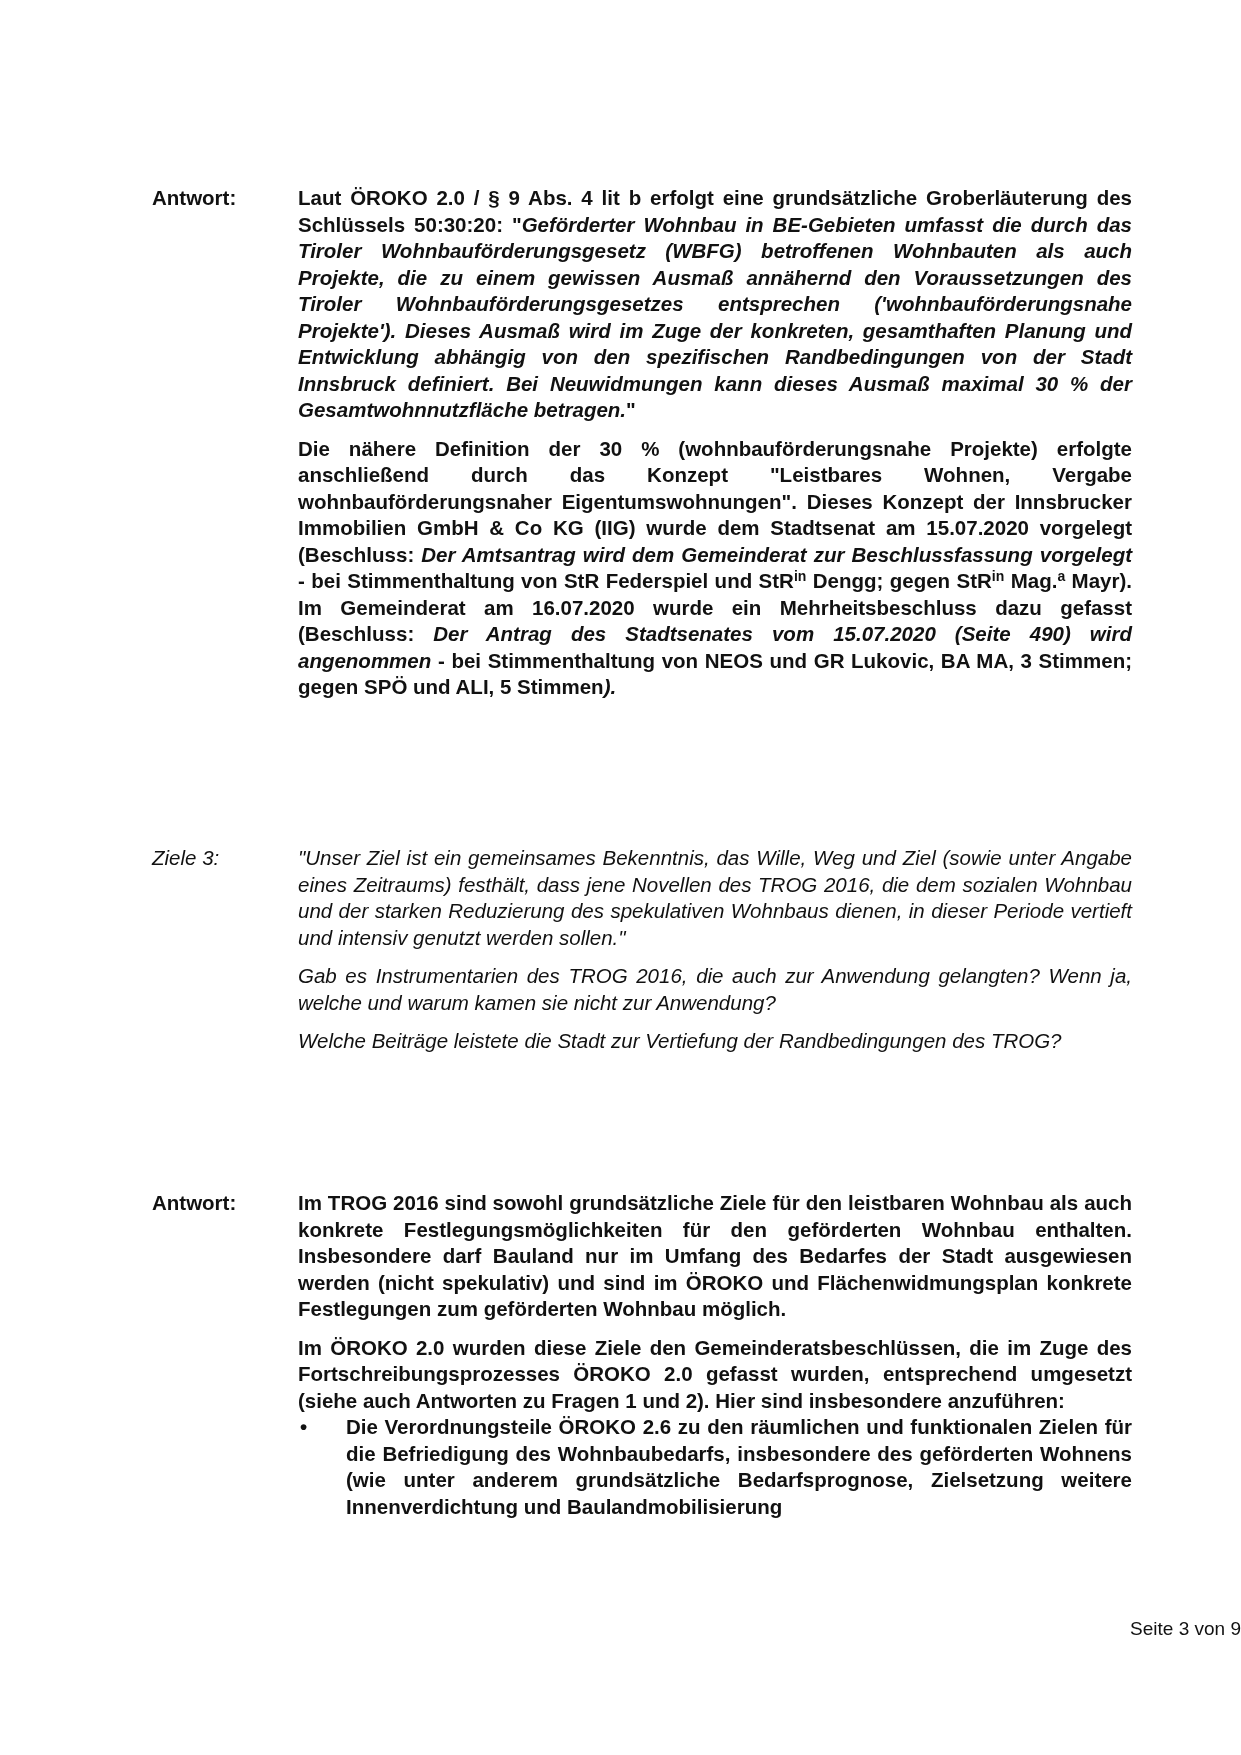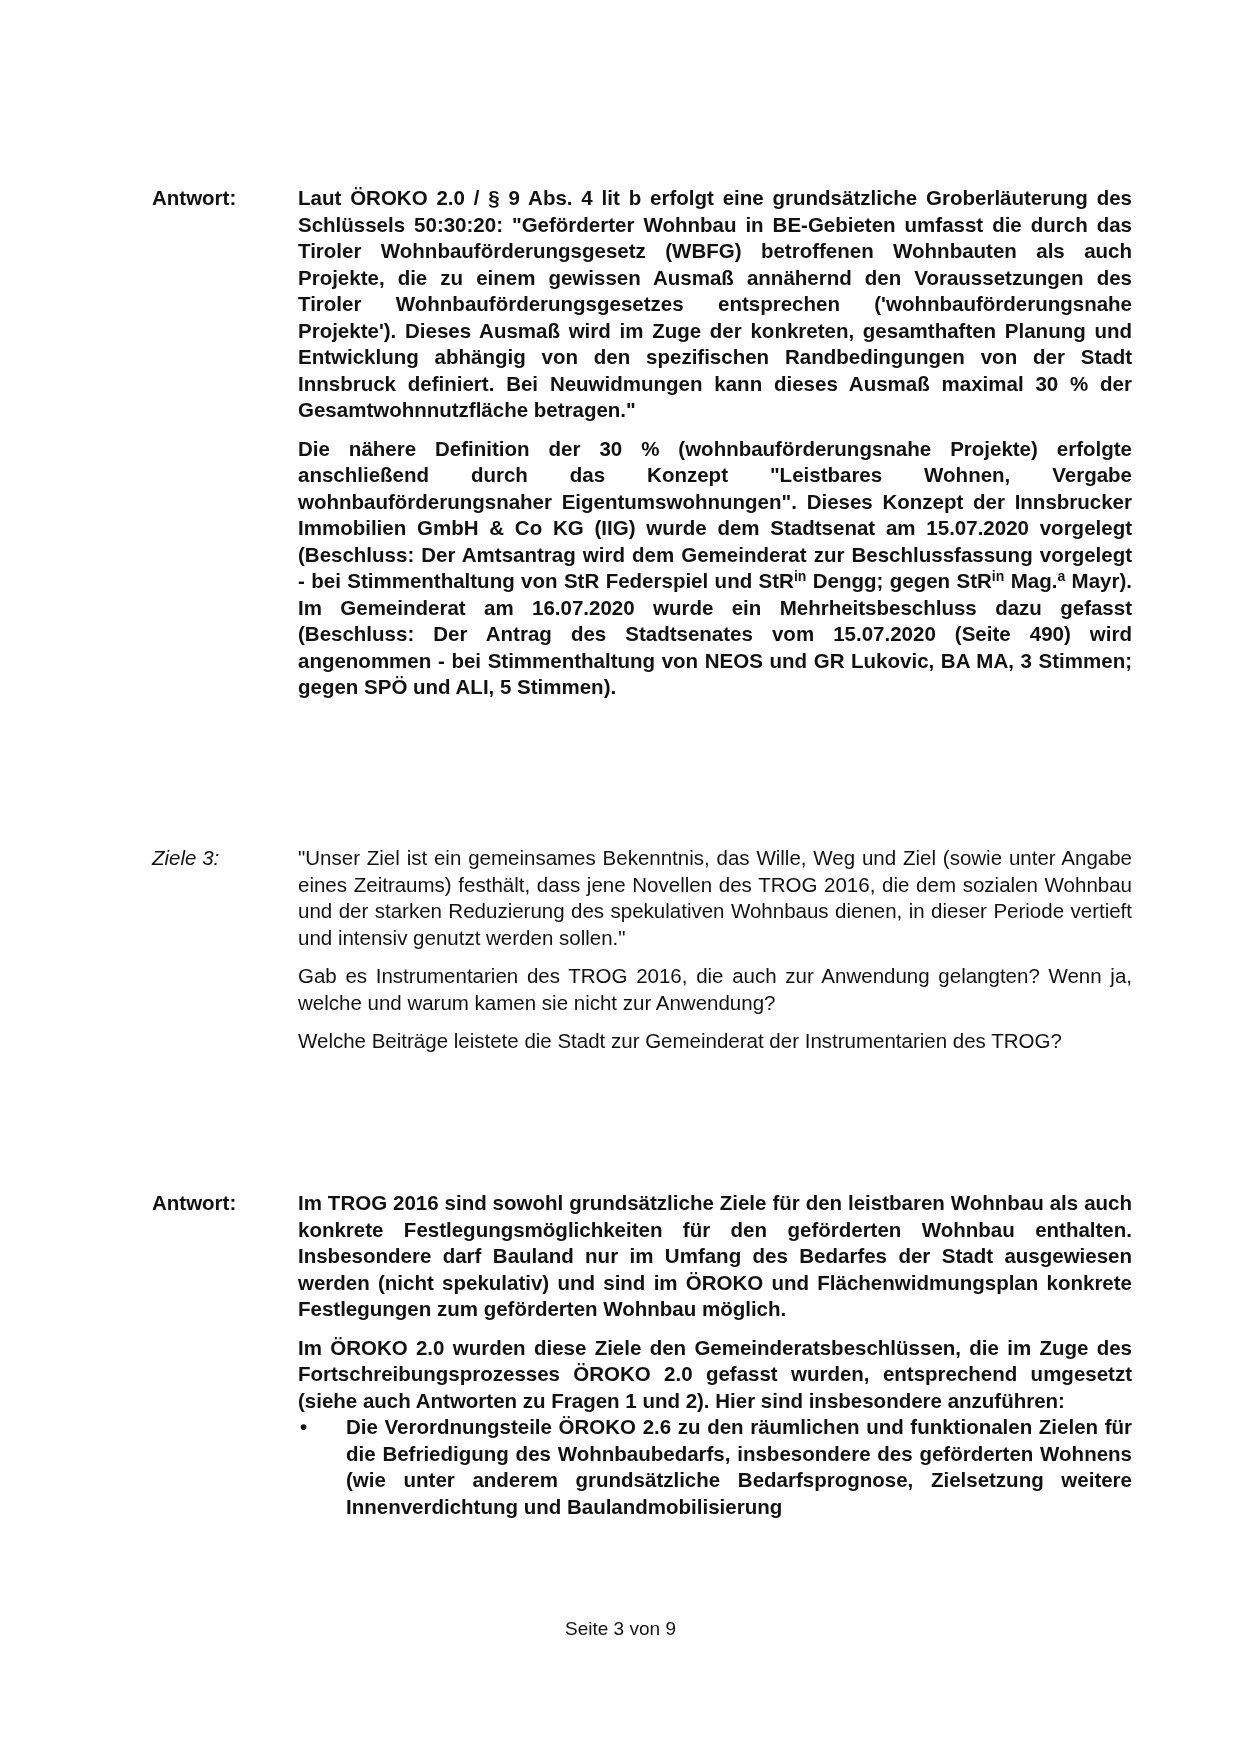"Geförderter Wohnbau in BE-Gebieten" .ital { font-style: none -> italic }
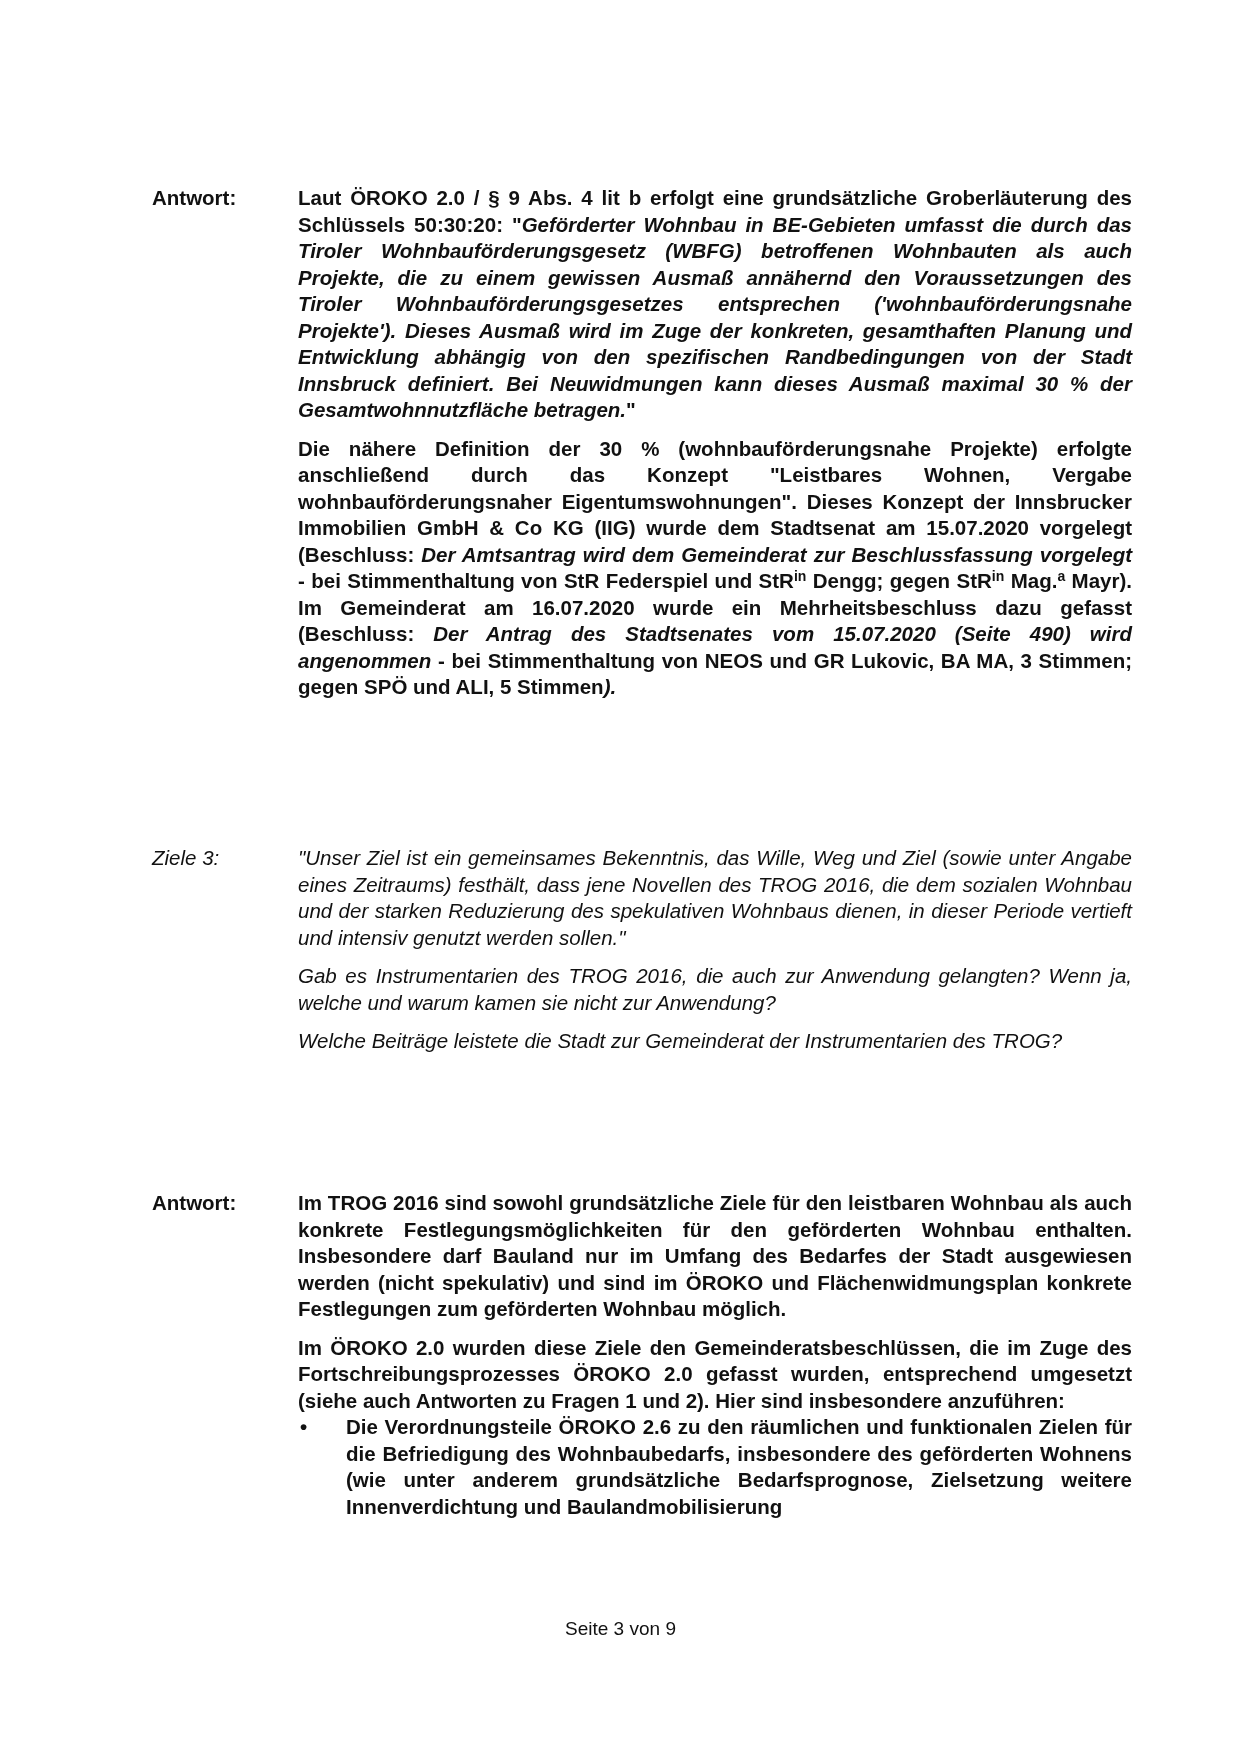"Welche Beiträge leistete die Stadt" p { text: Gemeinderat der Instrumentarien -> Vertiefung der Randbedingungen }
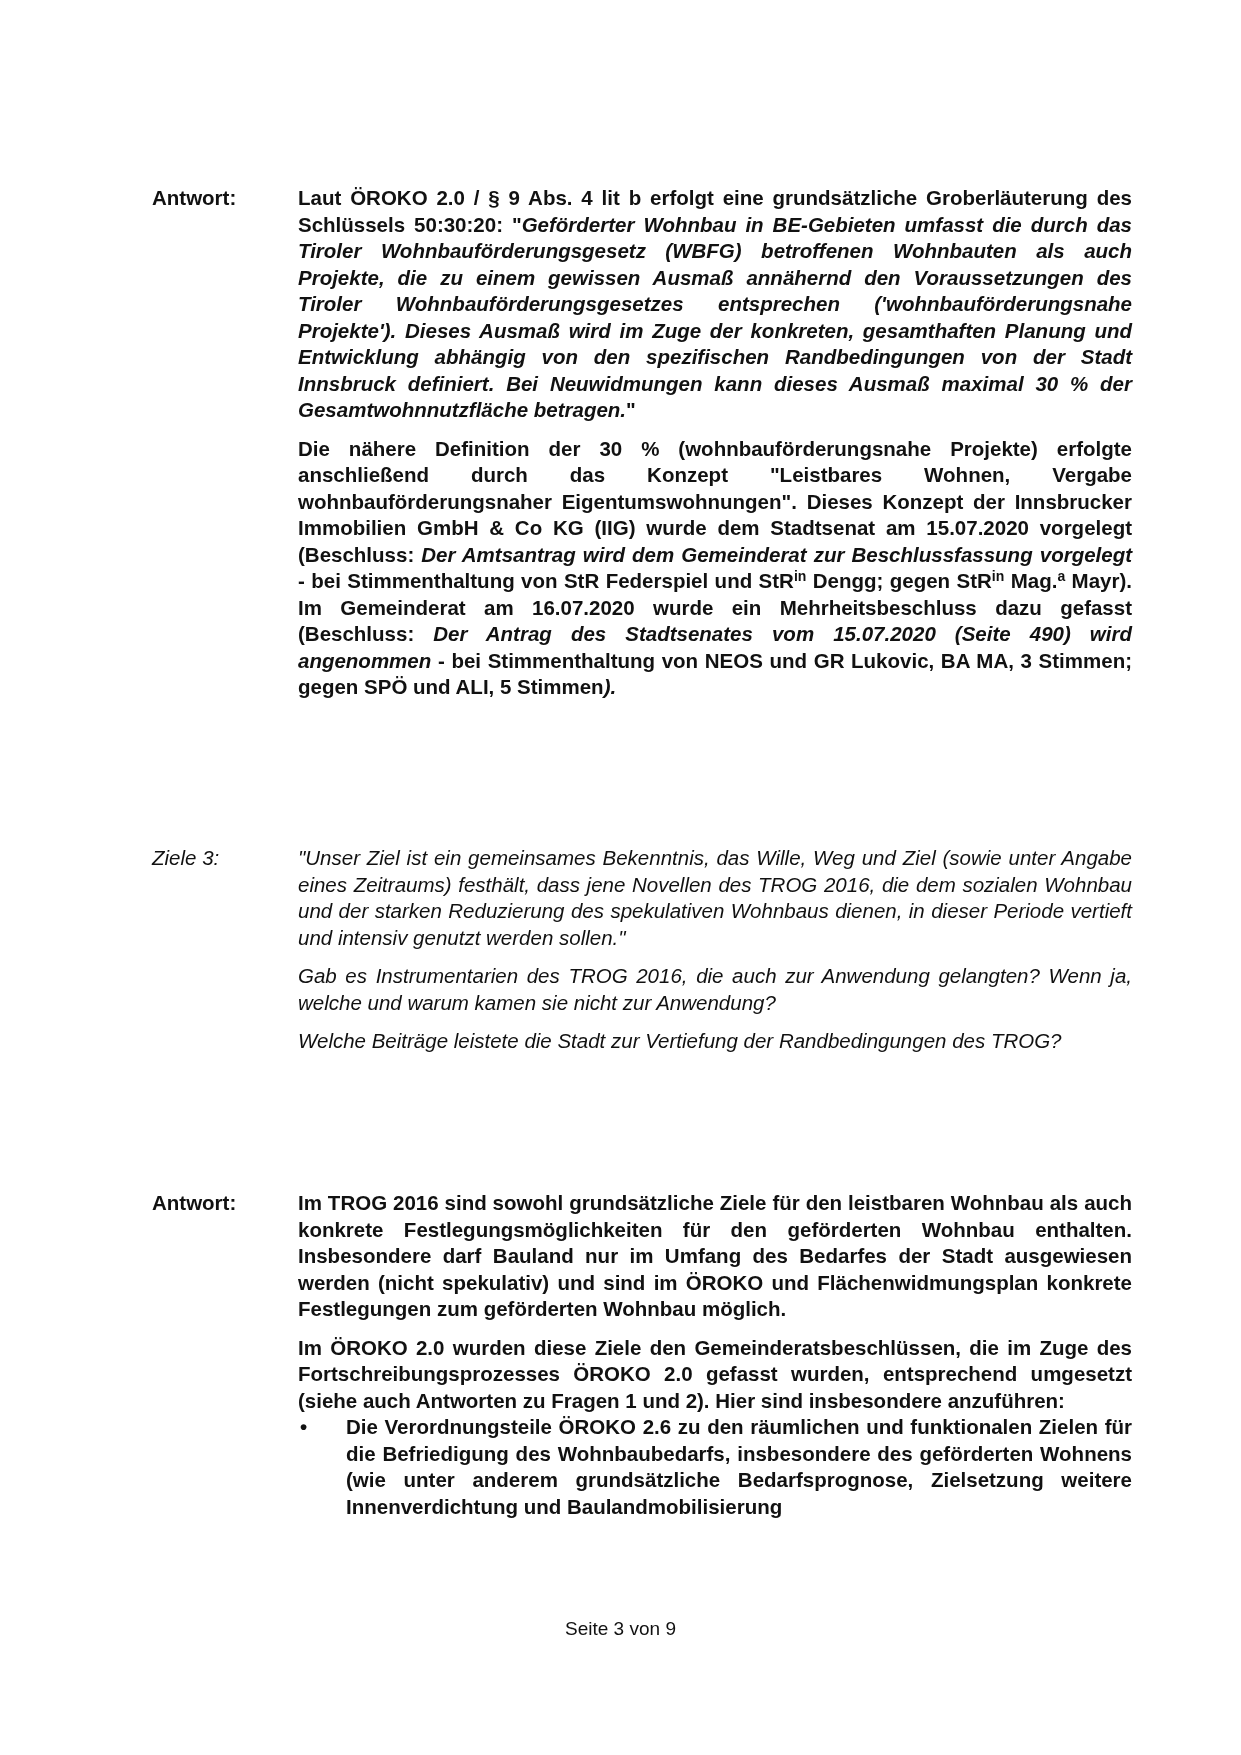"Seite 3 von 9" .footer { text-align: center -> right }
